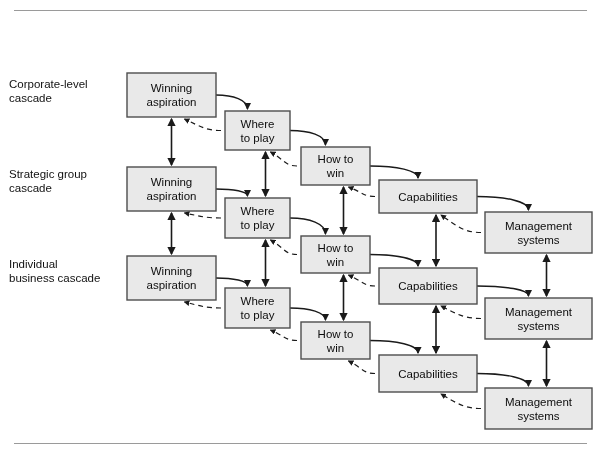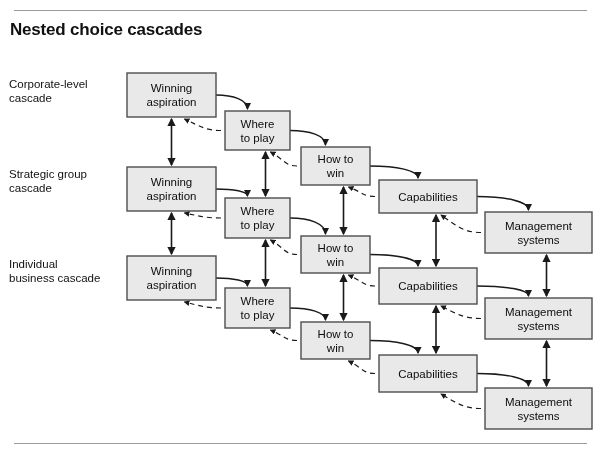"Nested choice cascades" div { html: <div>Nested choice cascades</div> -> none }
